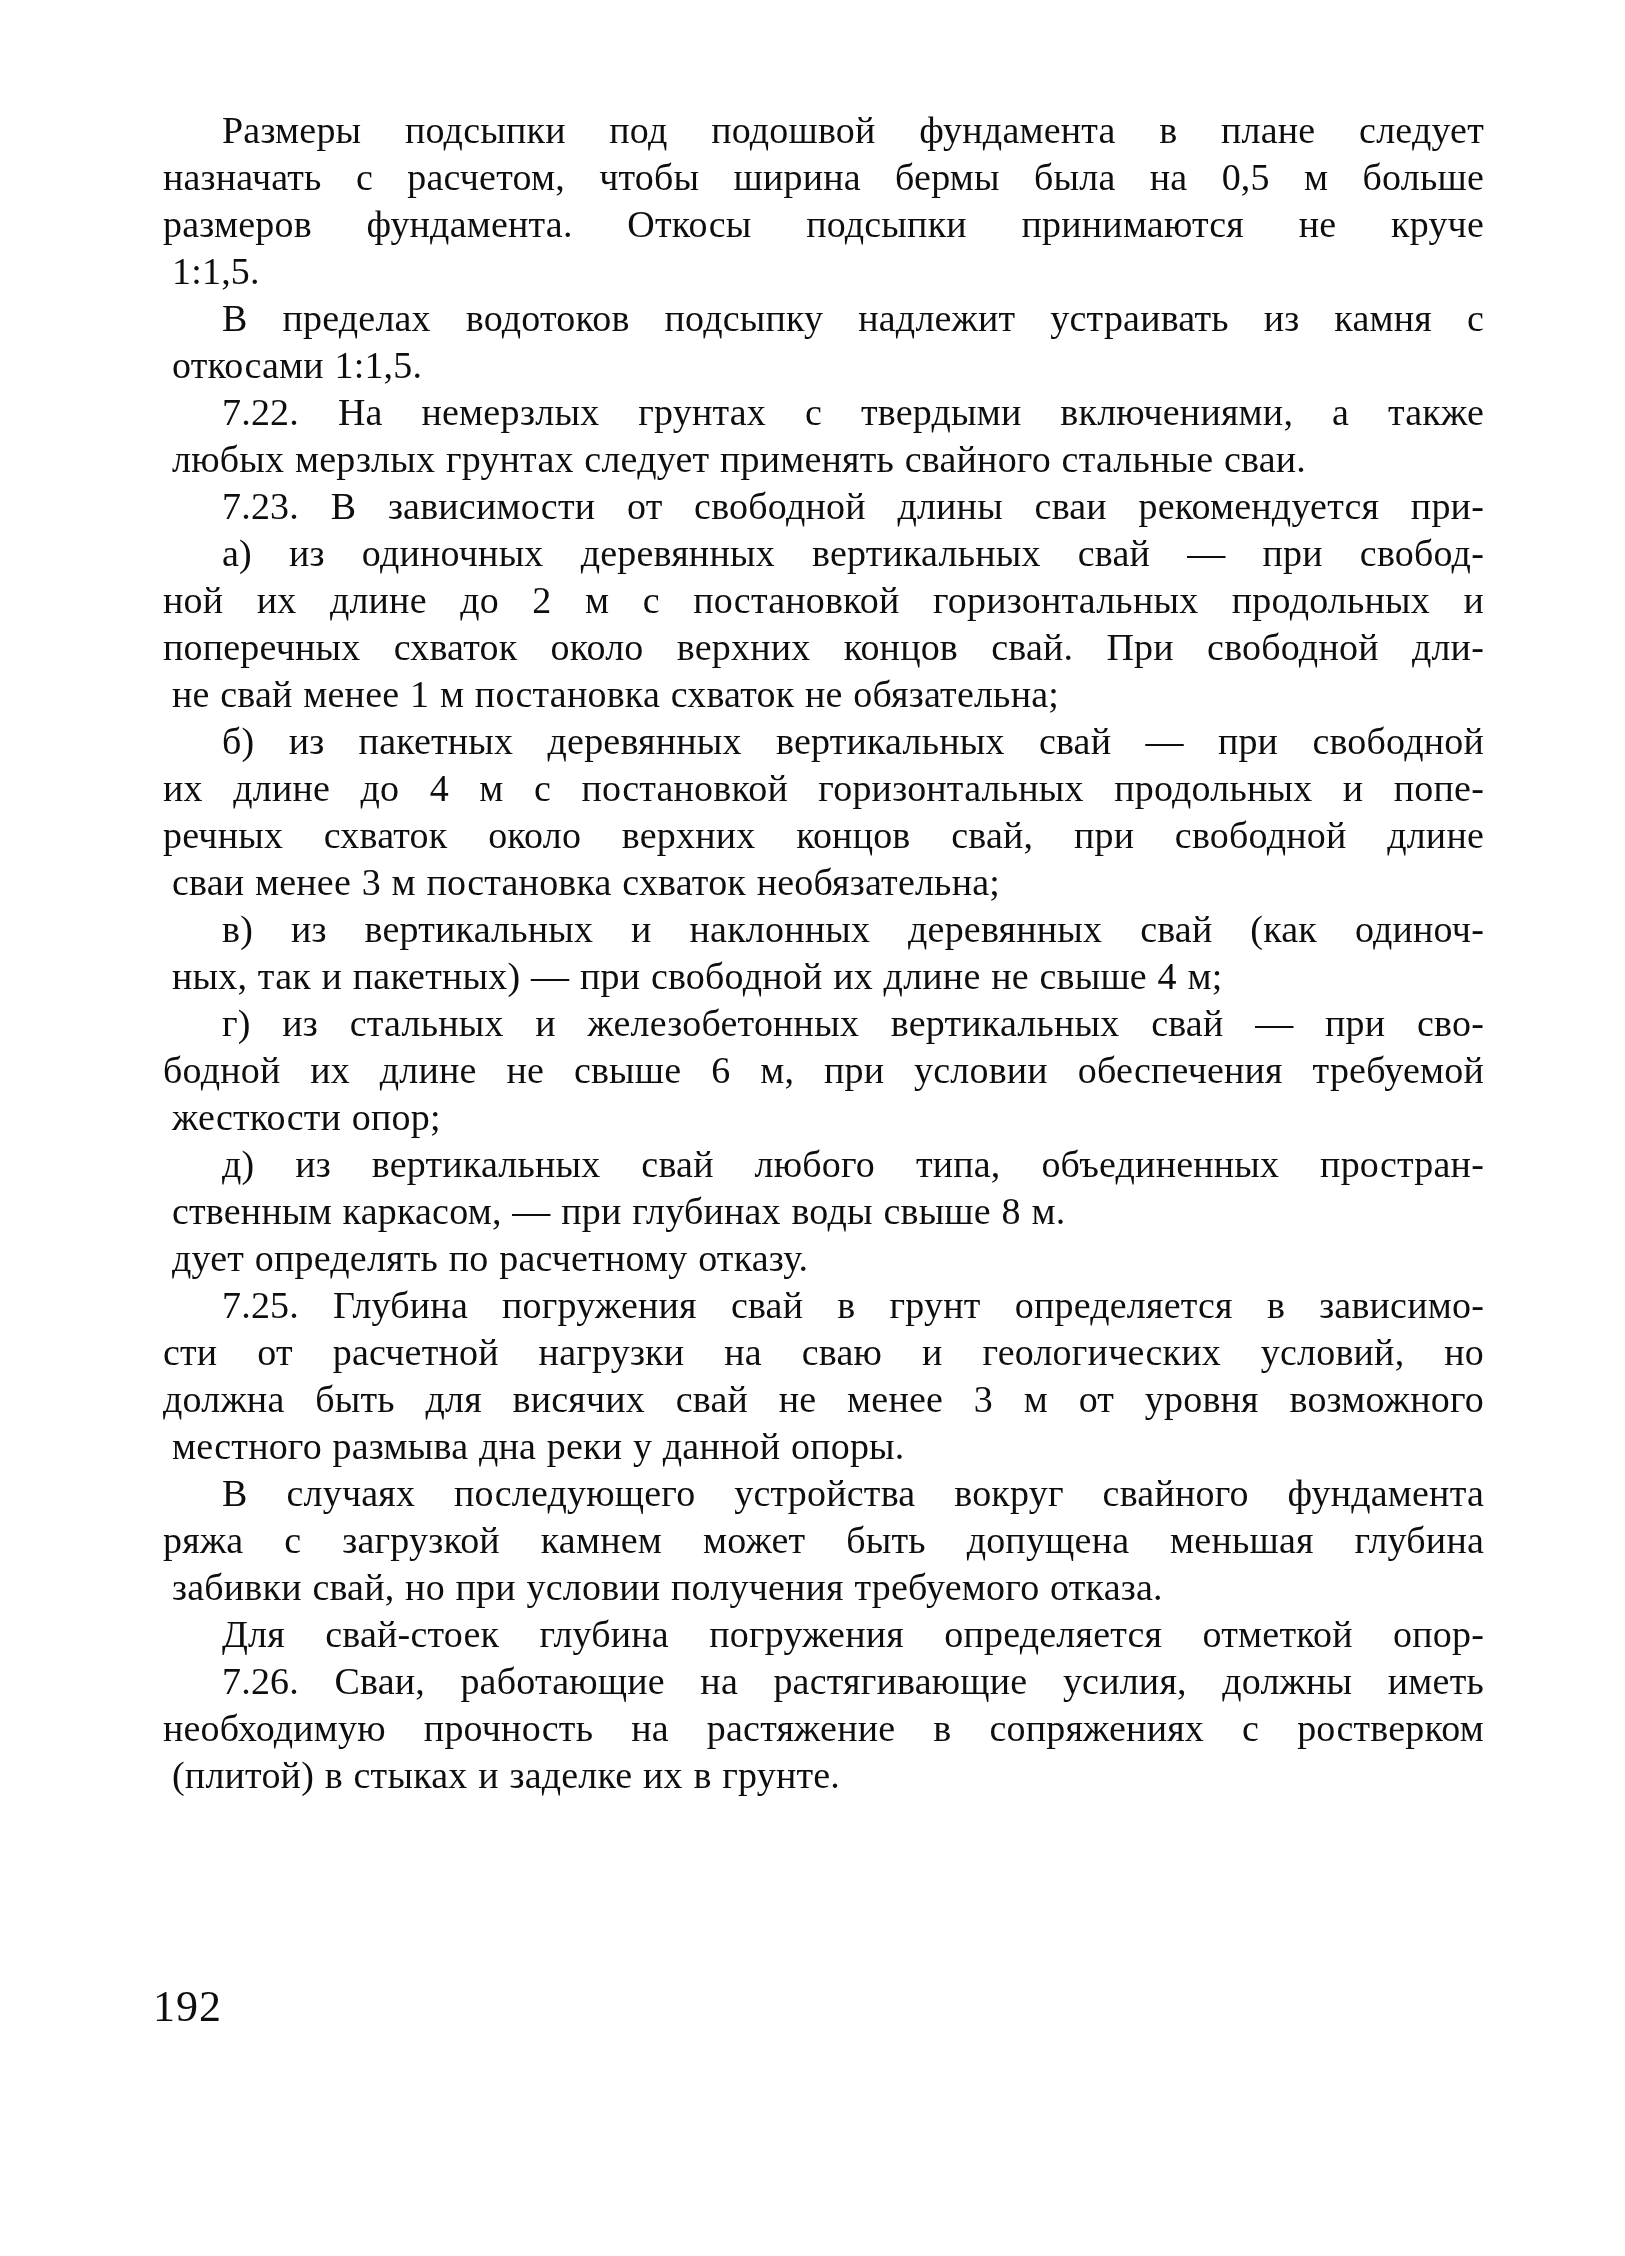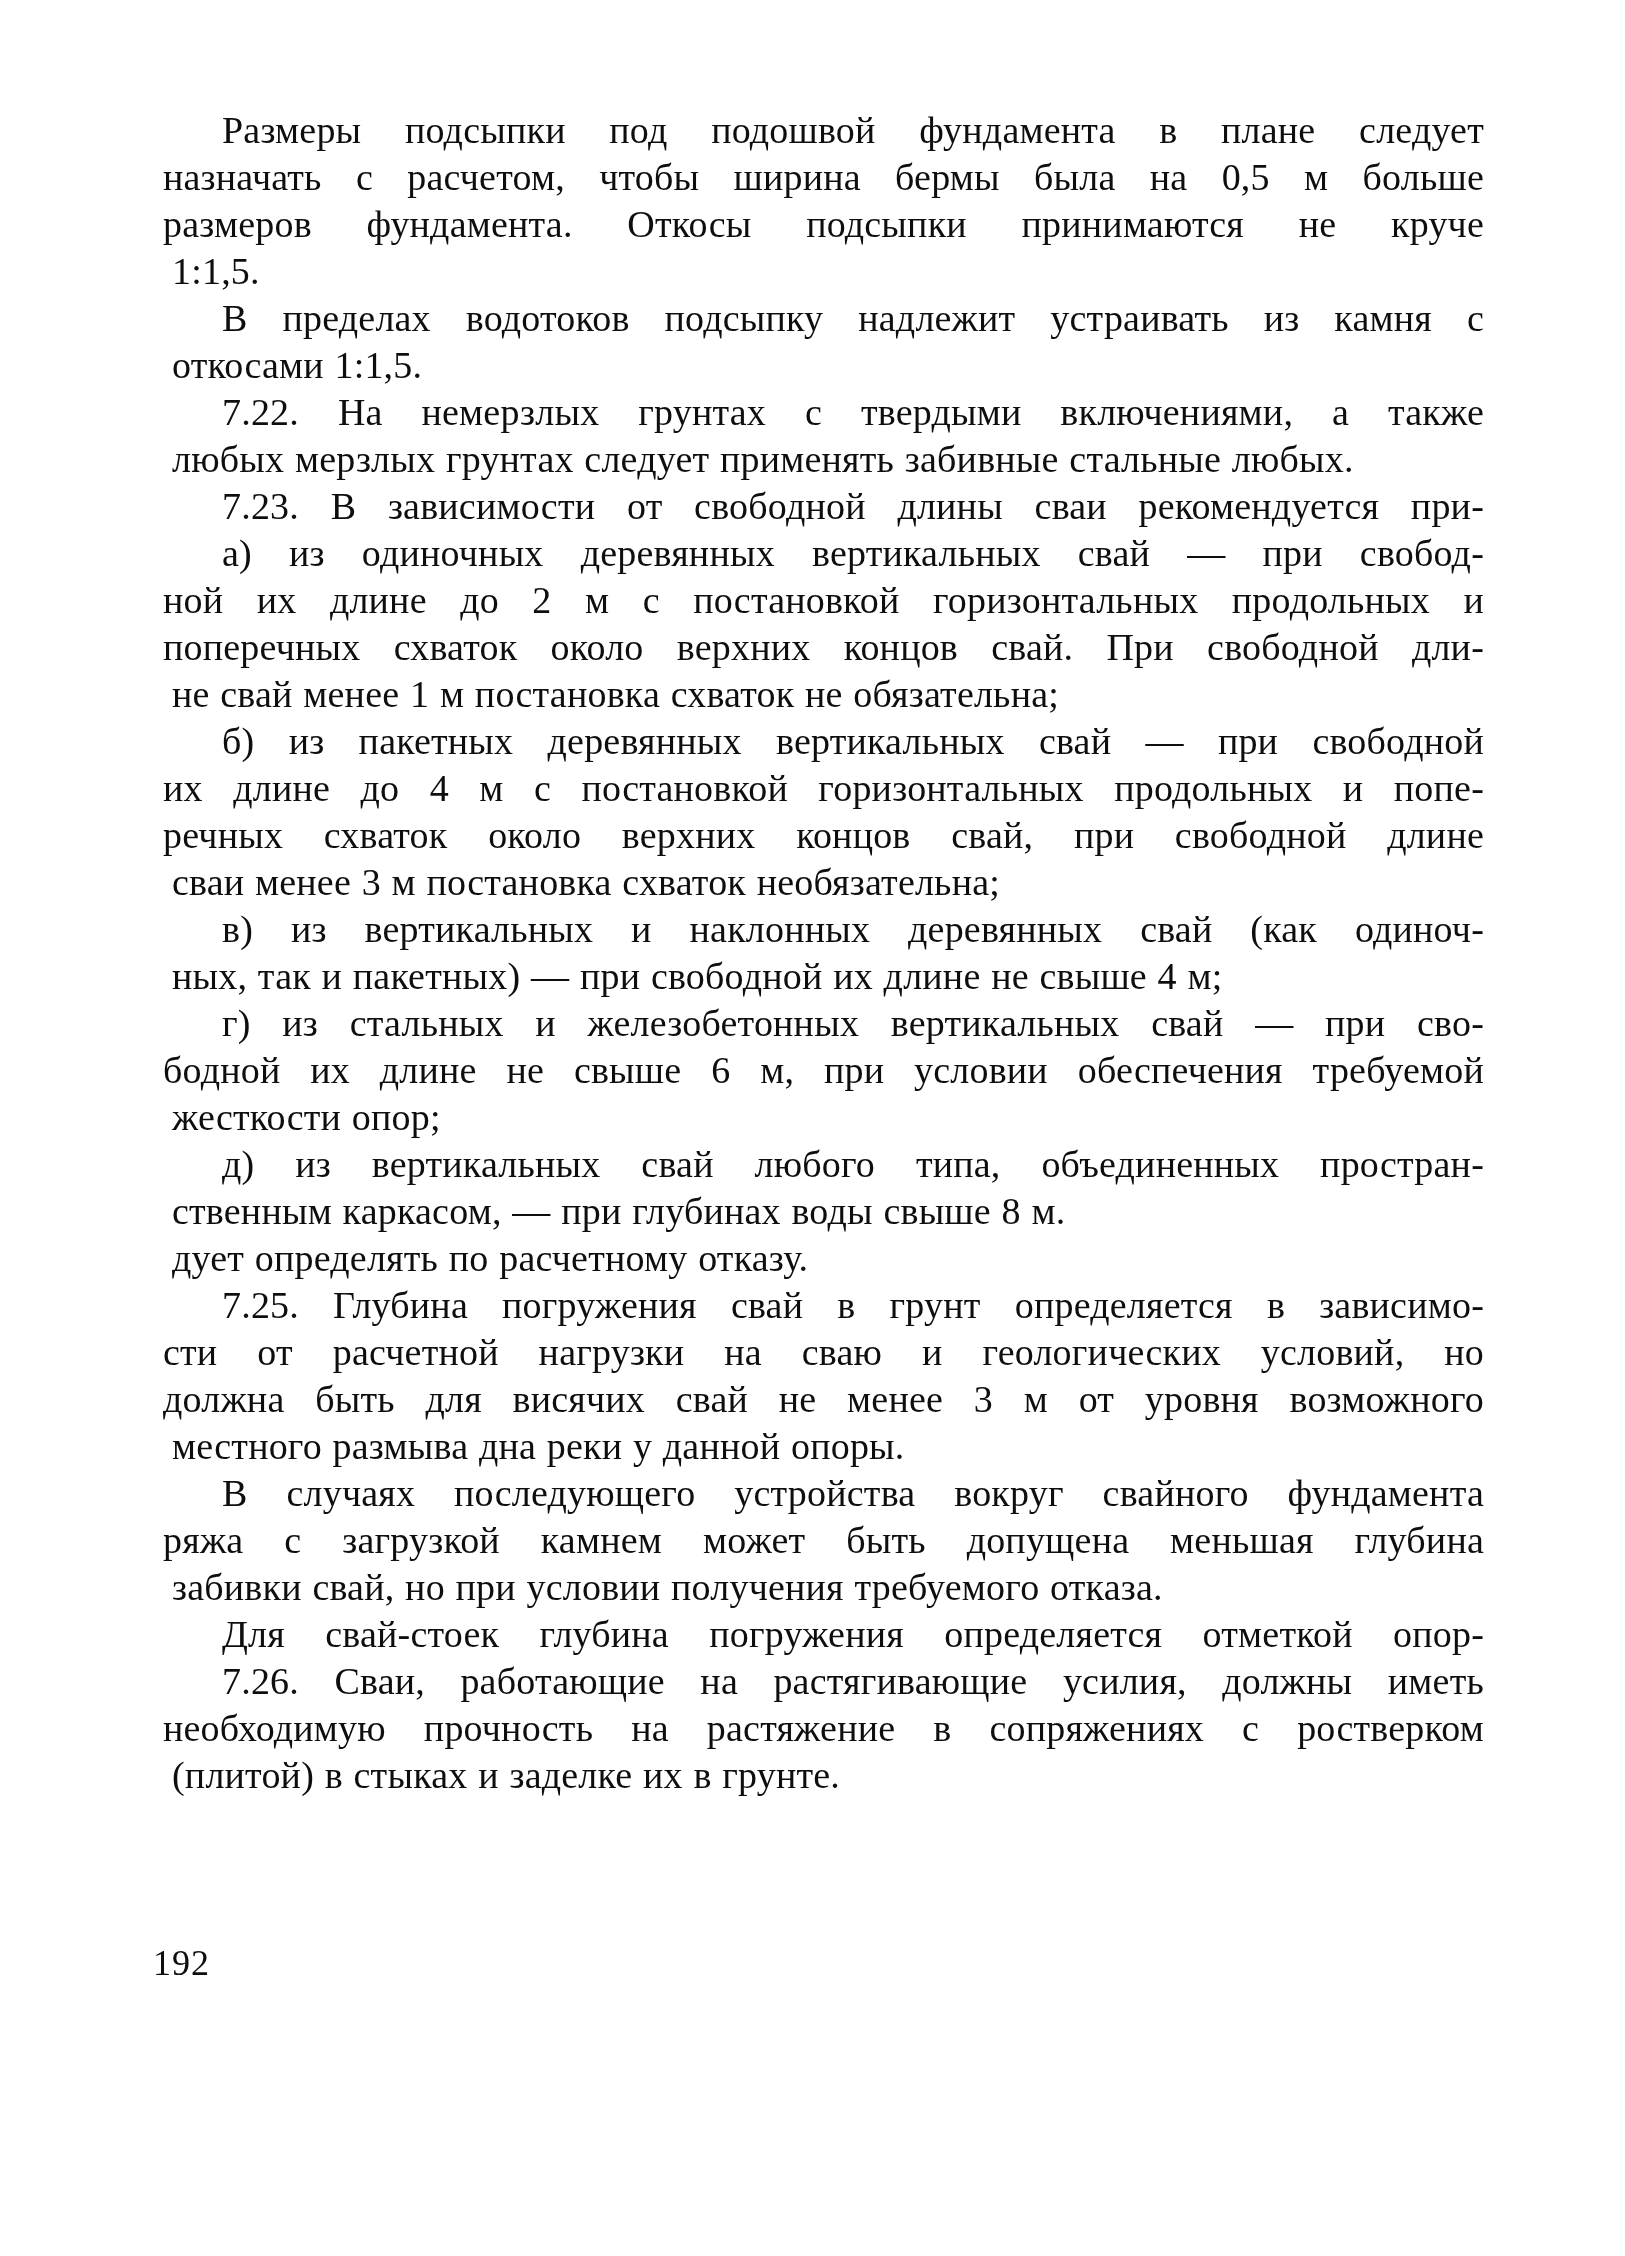"любых мерзлых грунтах следует применять" div.line { text: забивные стальные любых -> свайного стальные сваи }
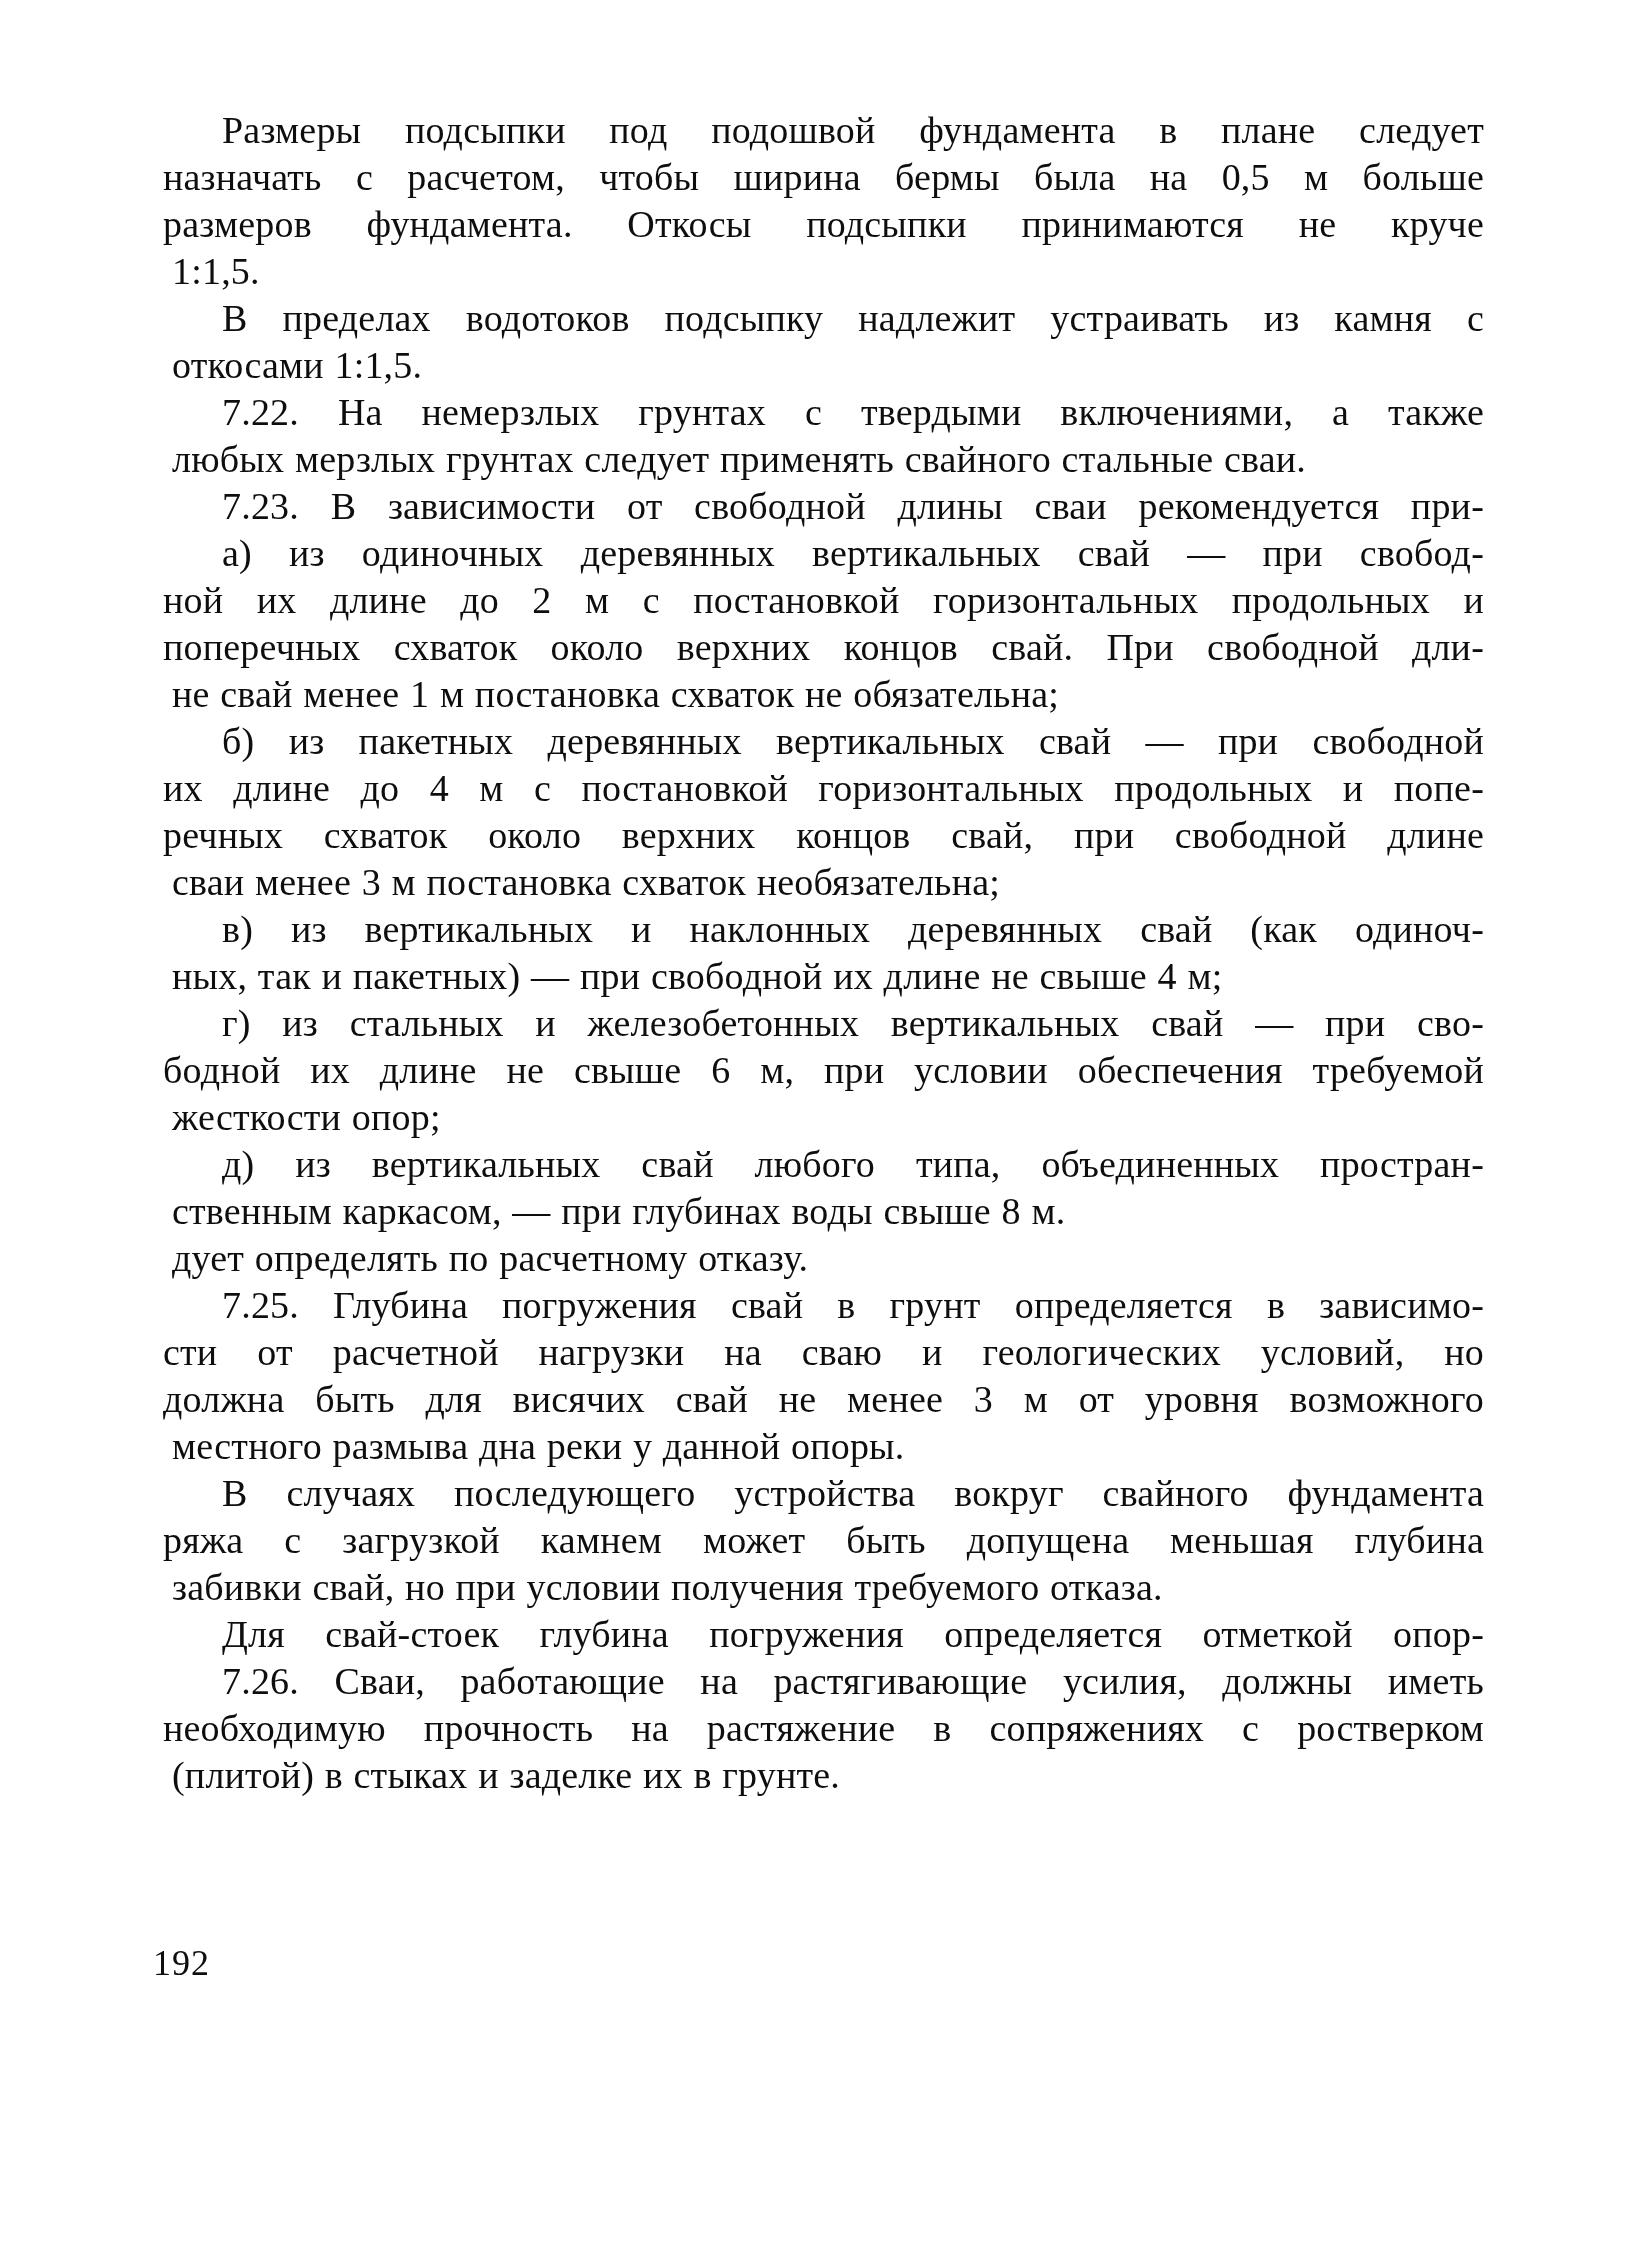"192" .page-number { font-size: 36px -> 44px; top: 1940px -> 1984px }
